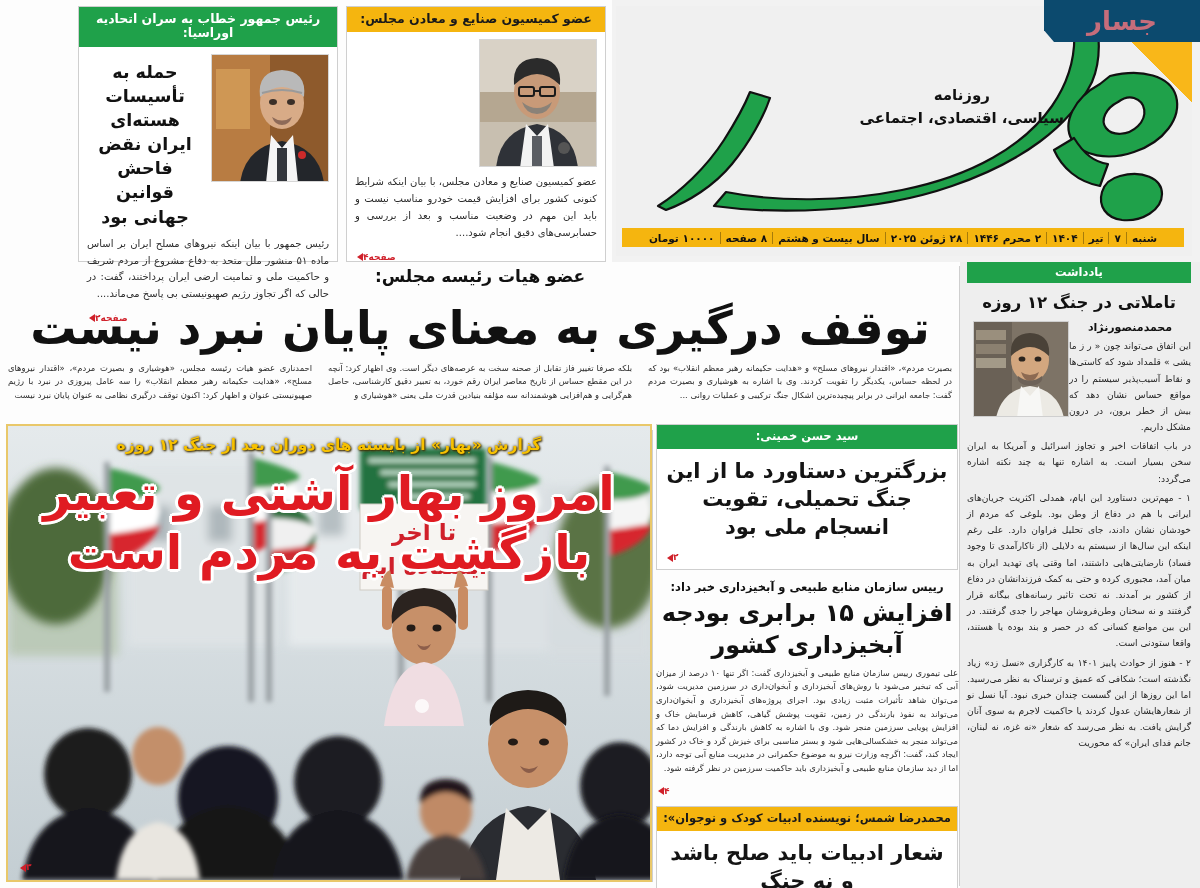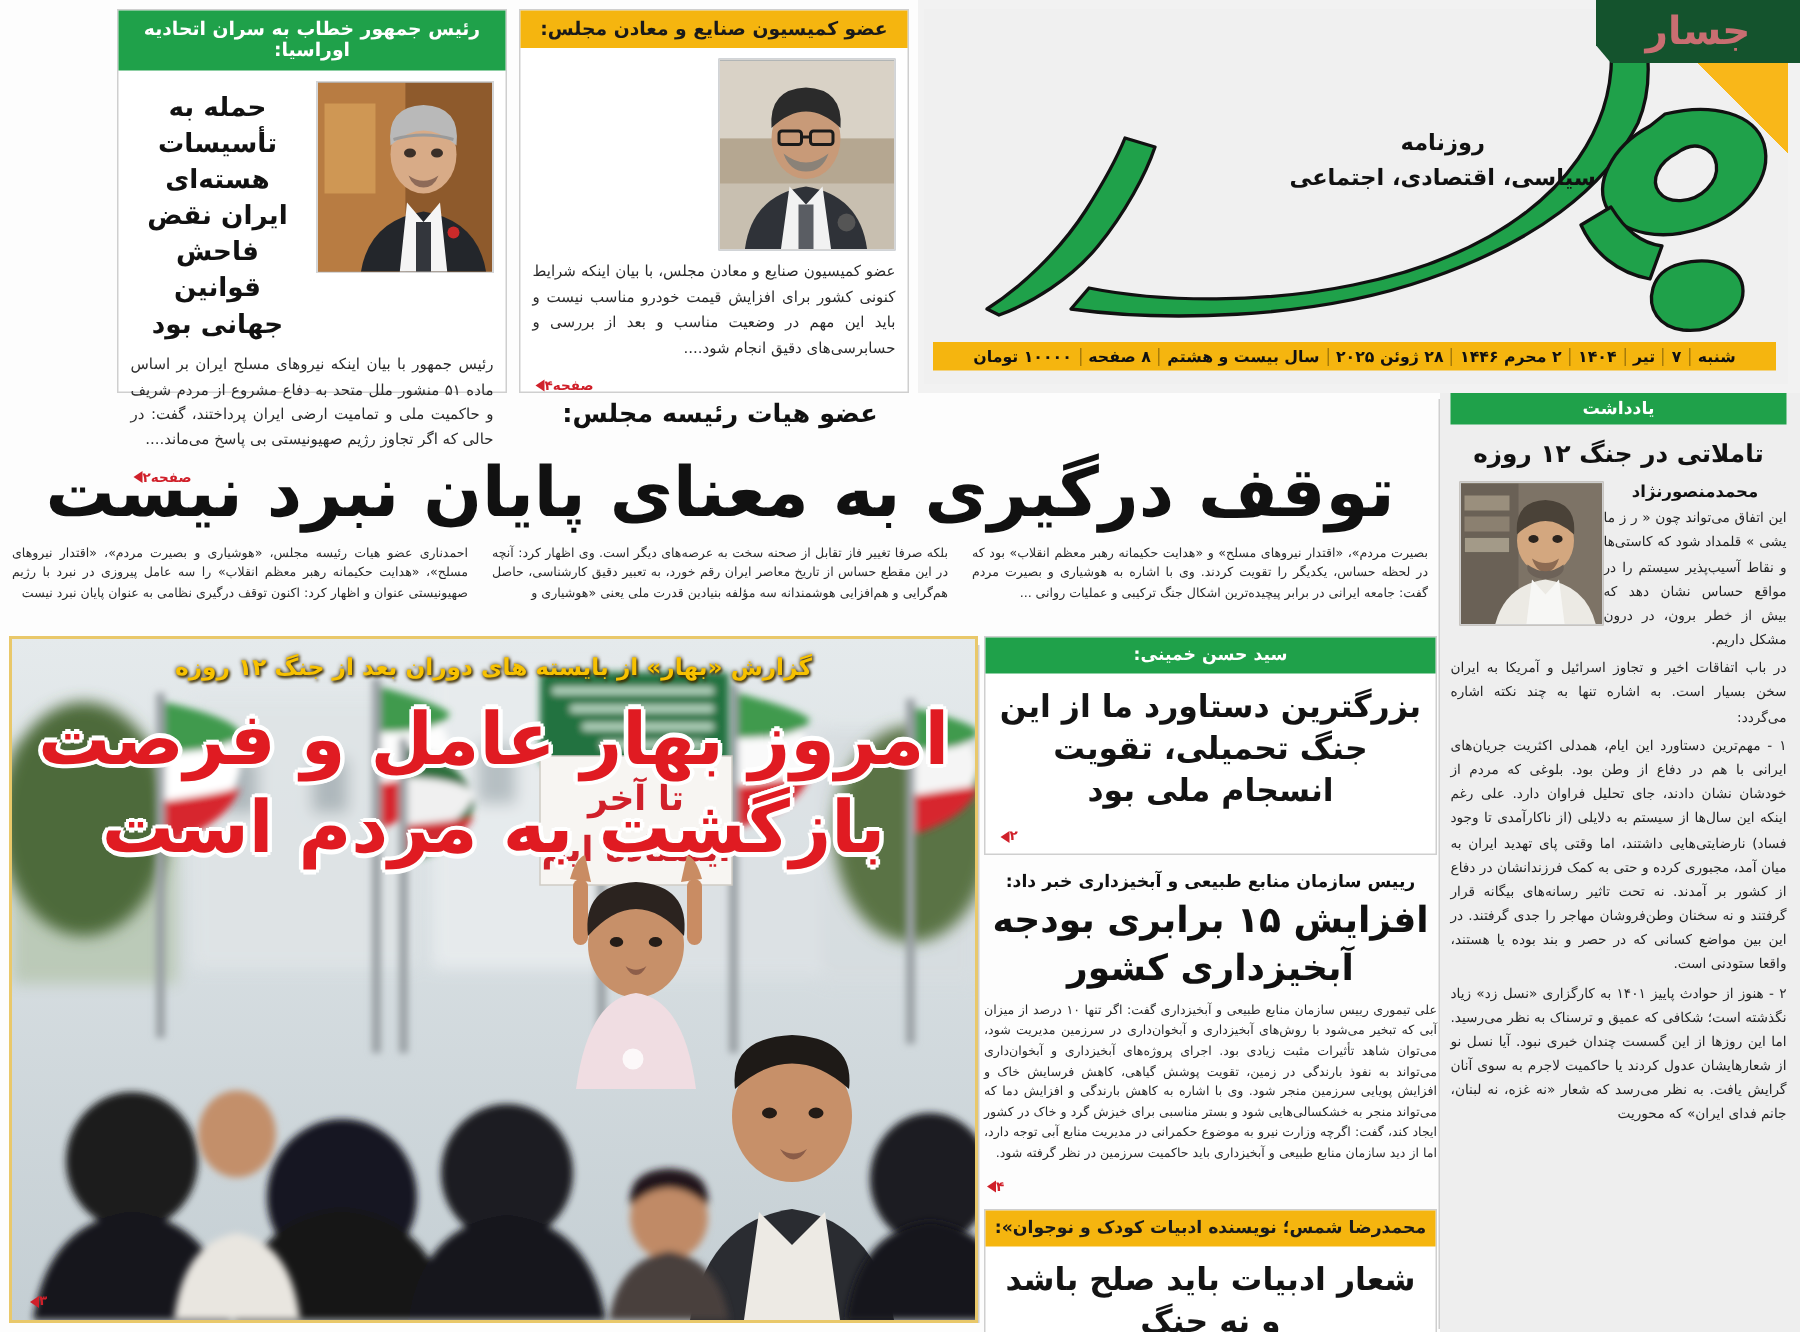"جسار" .watermark { background: #14532d -> #0c4a6e; width: 136px -> 156px }
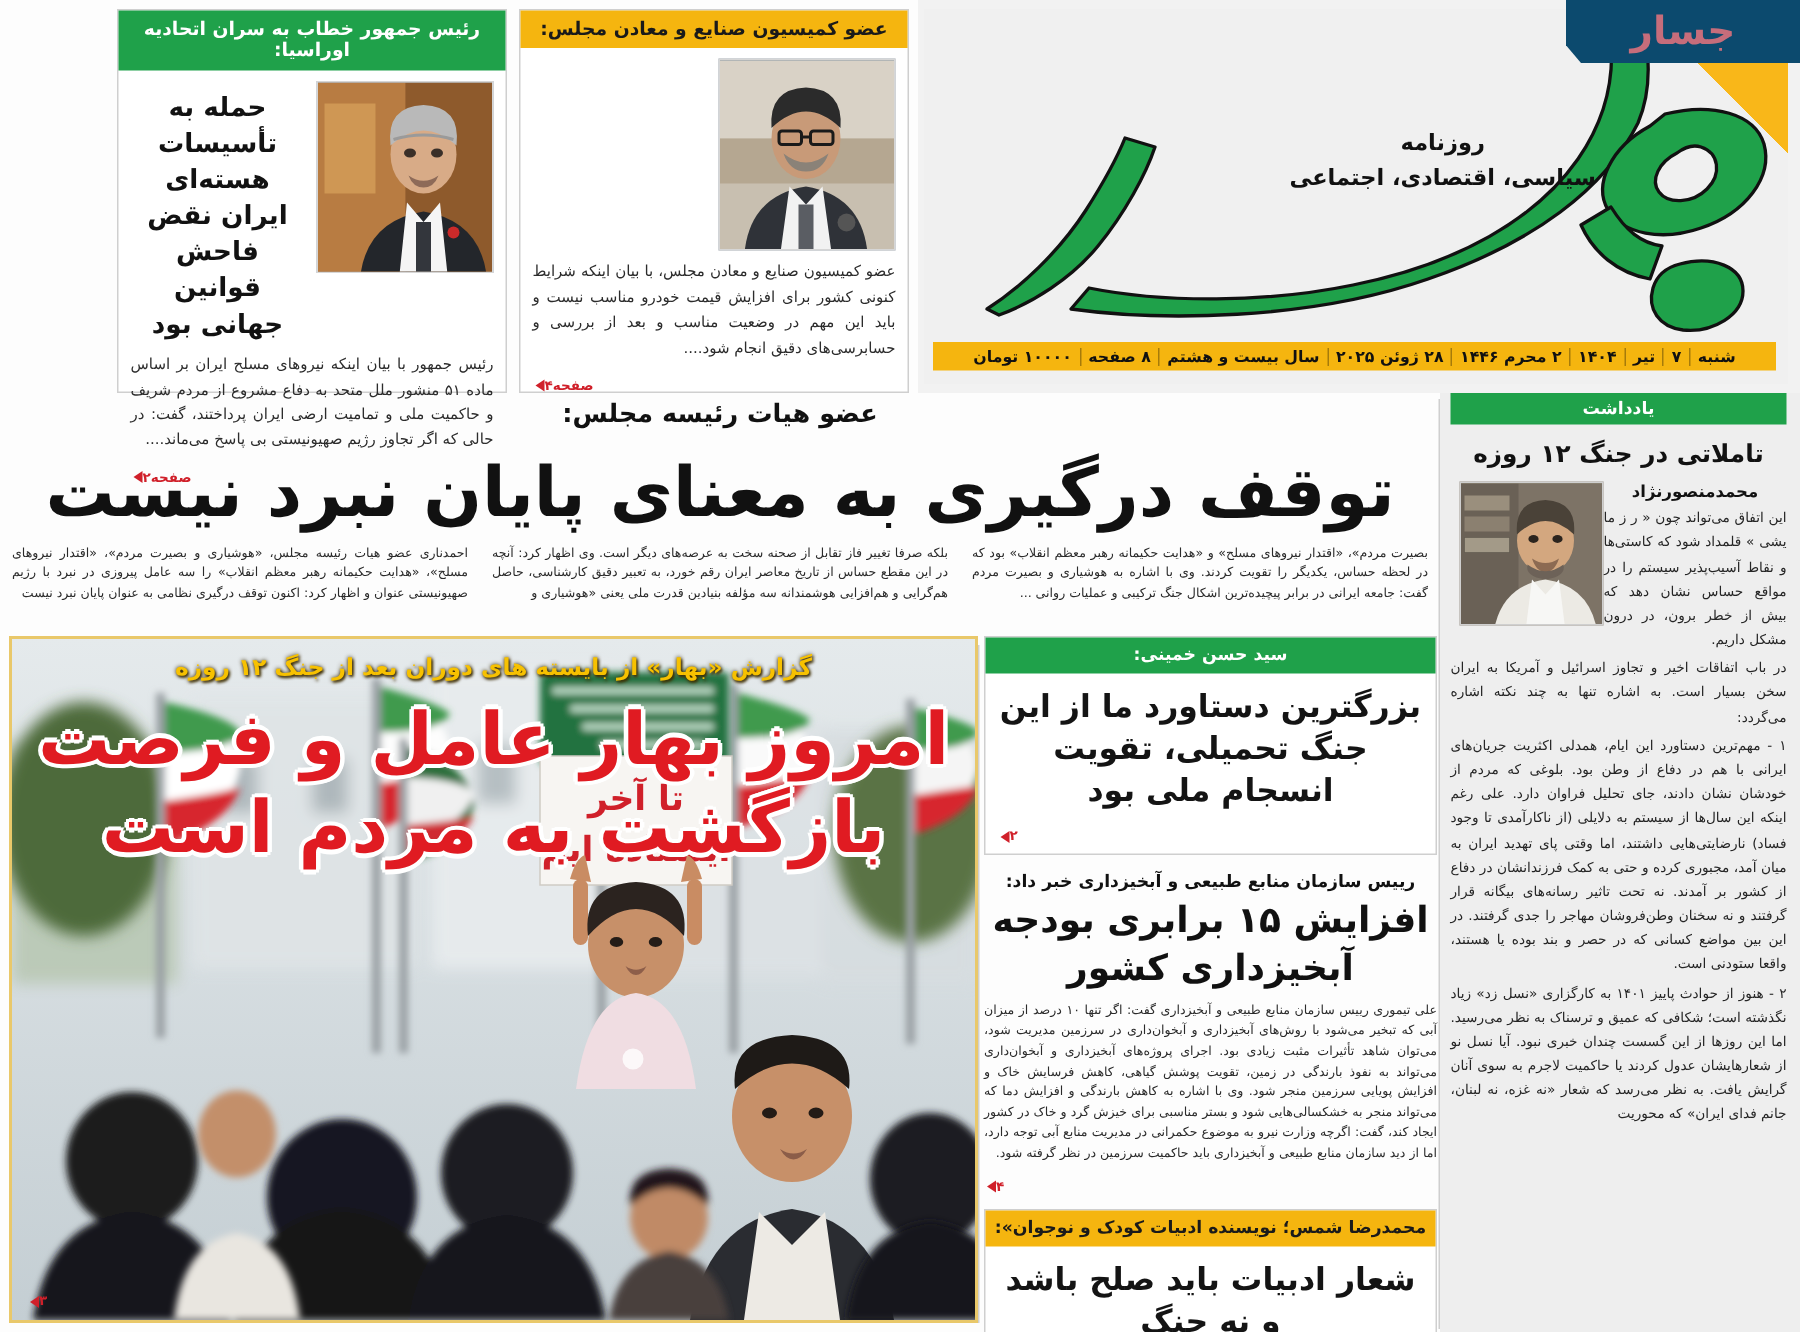"امروز بهار عامل و فرصت" div { text: عامل و فرصت -> آشتی و تعبیر }
